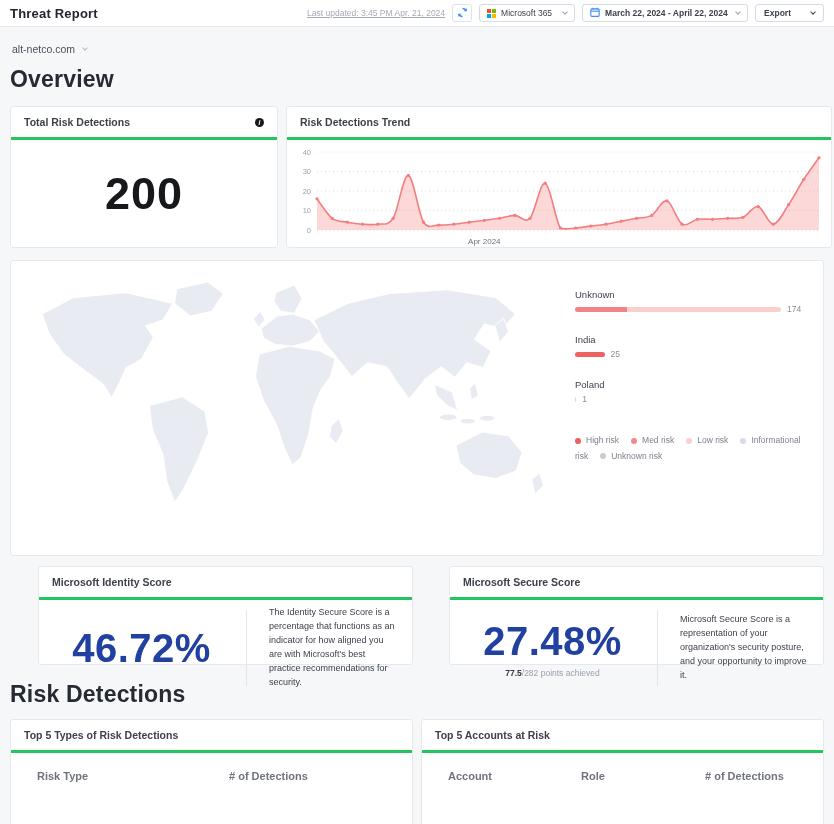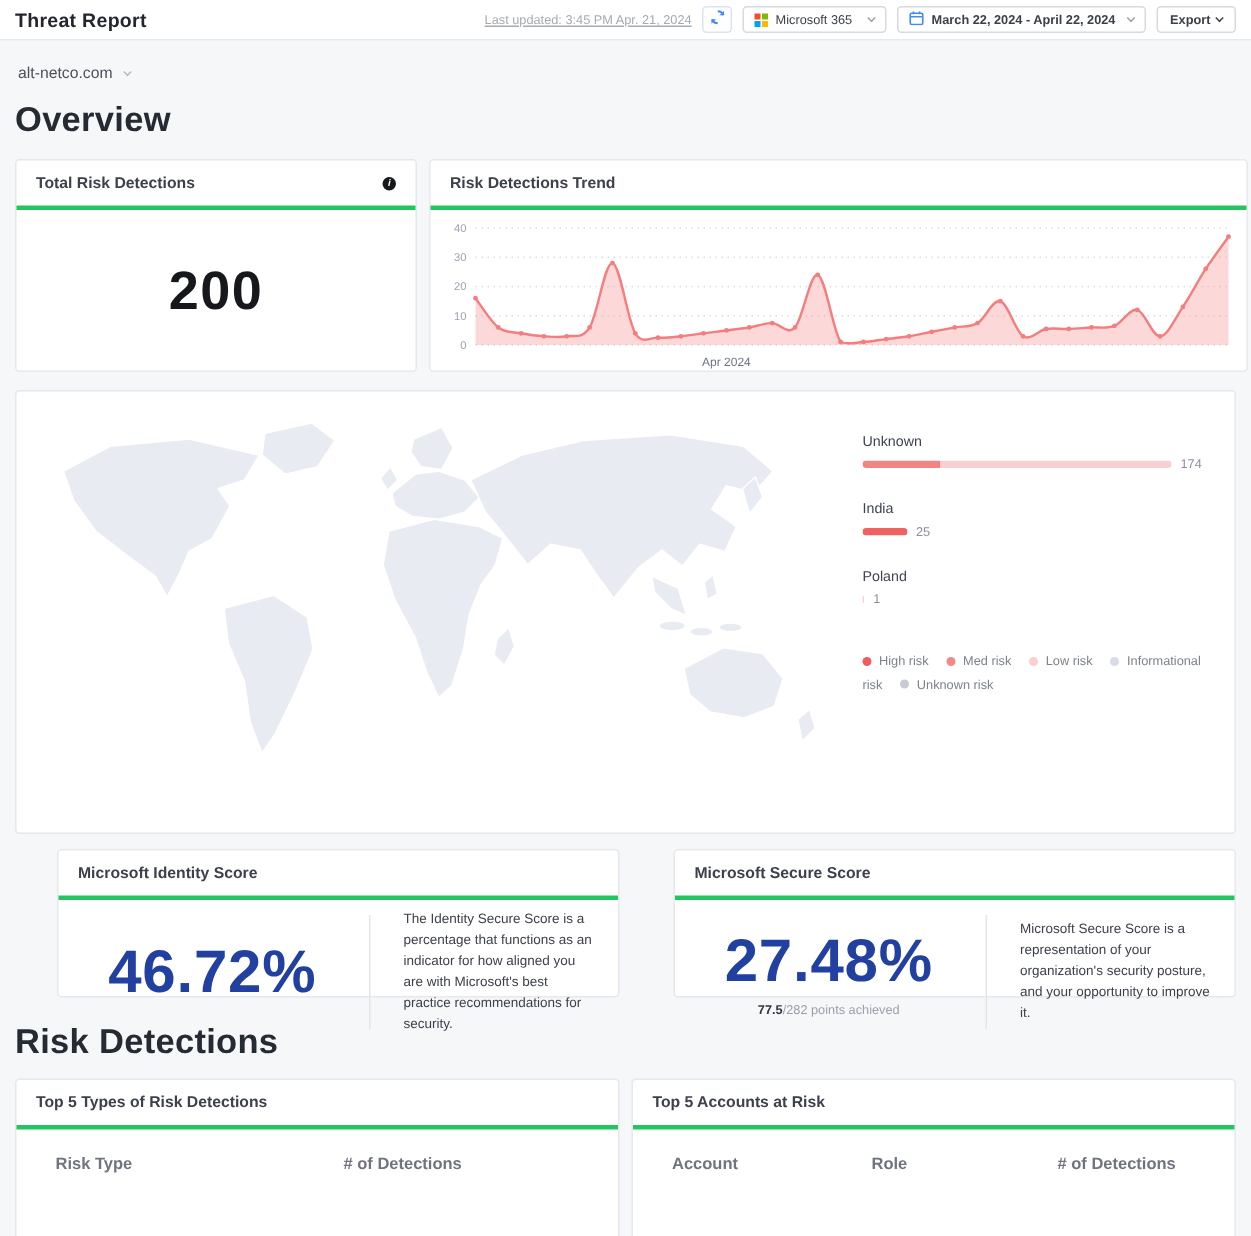"Export" .btn-export { gap: 4px -> 20px }
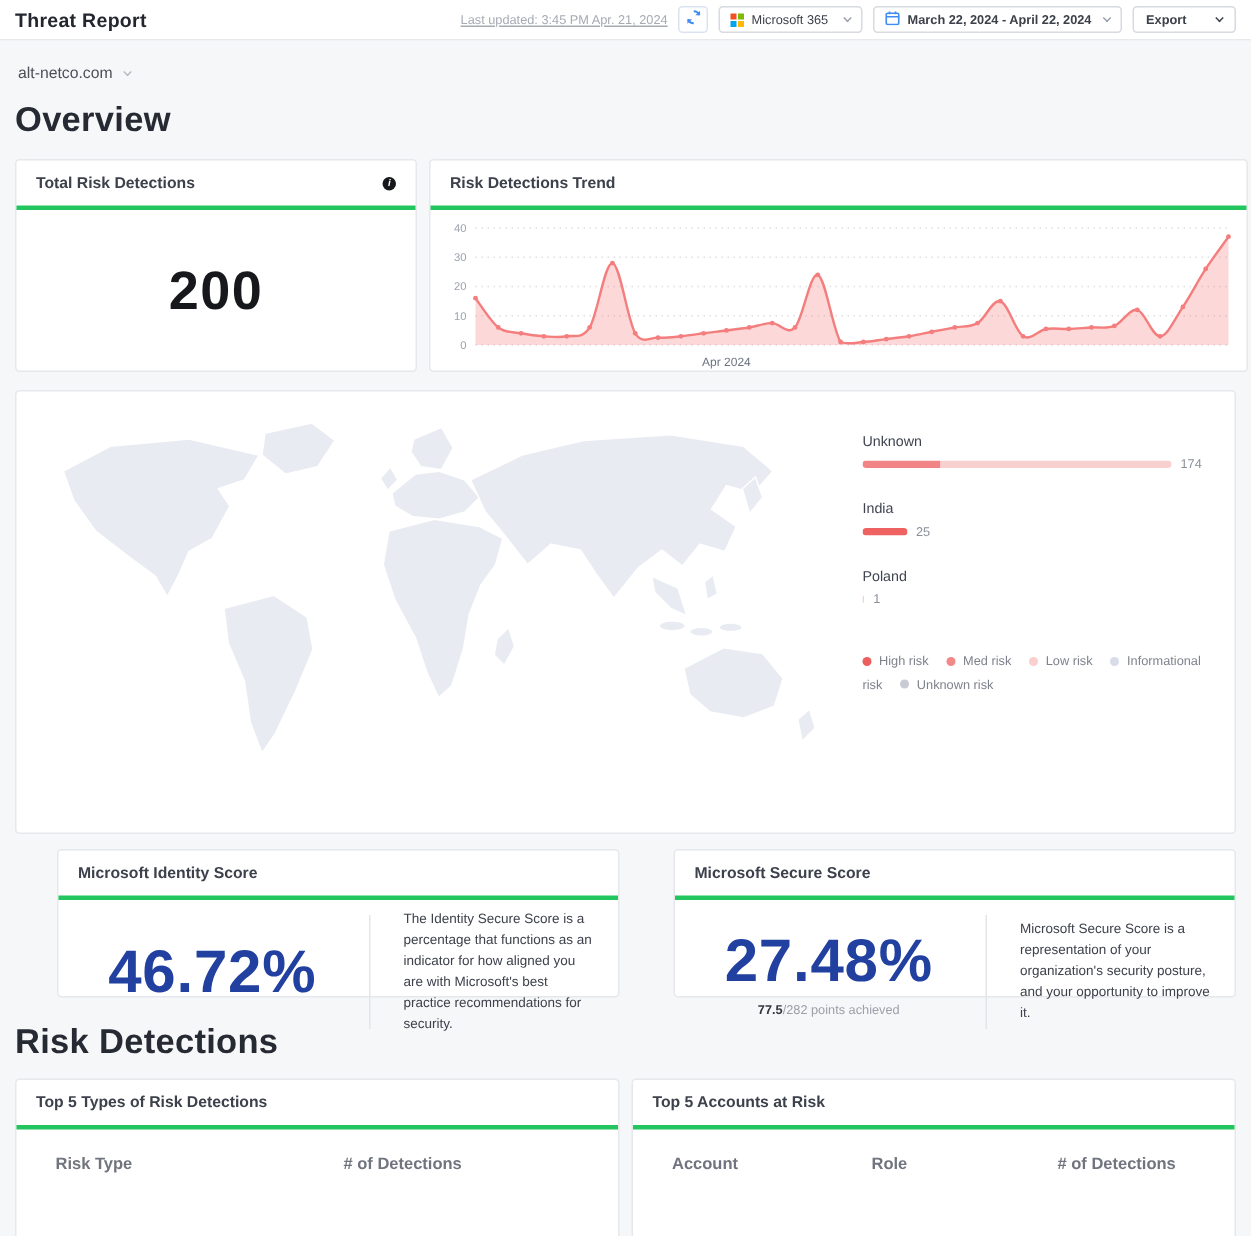"200" .total-value { font-size: 36px -> 45px }
